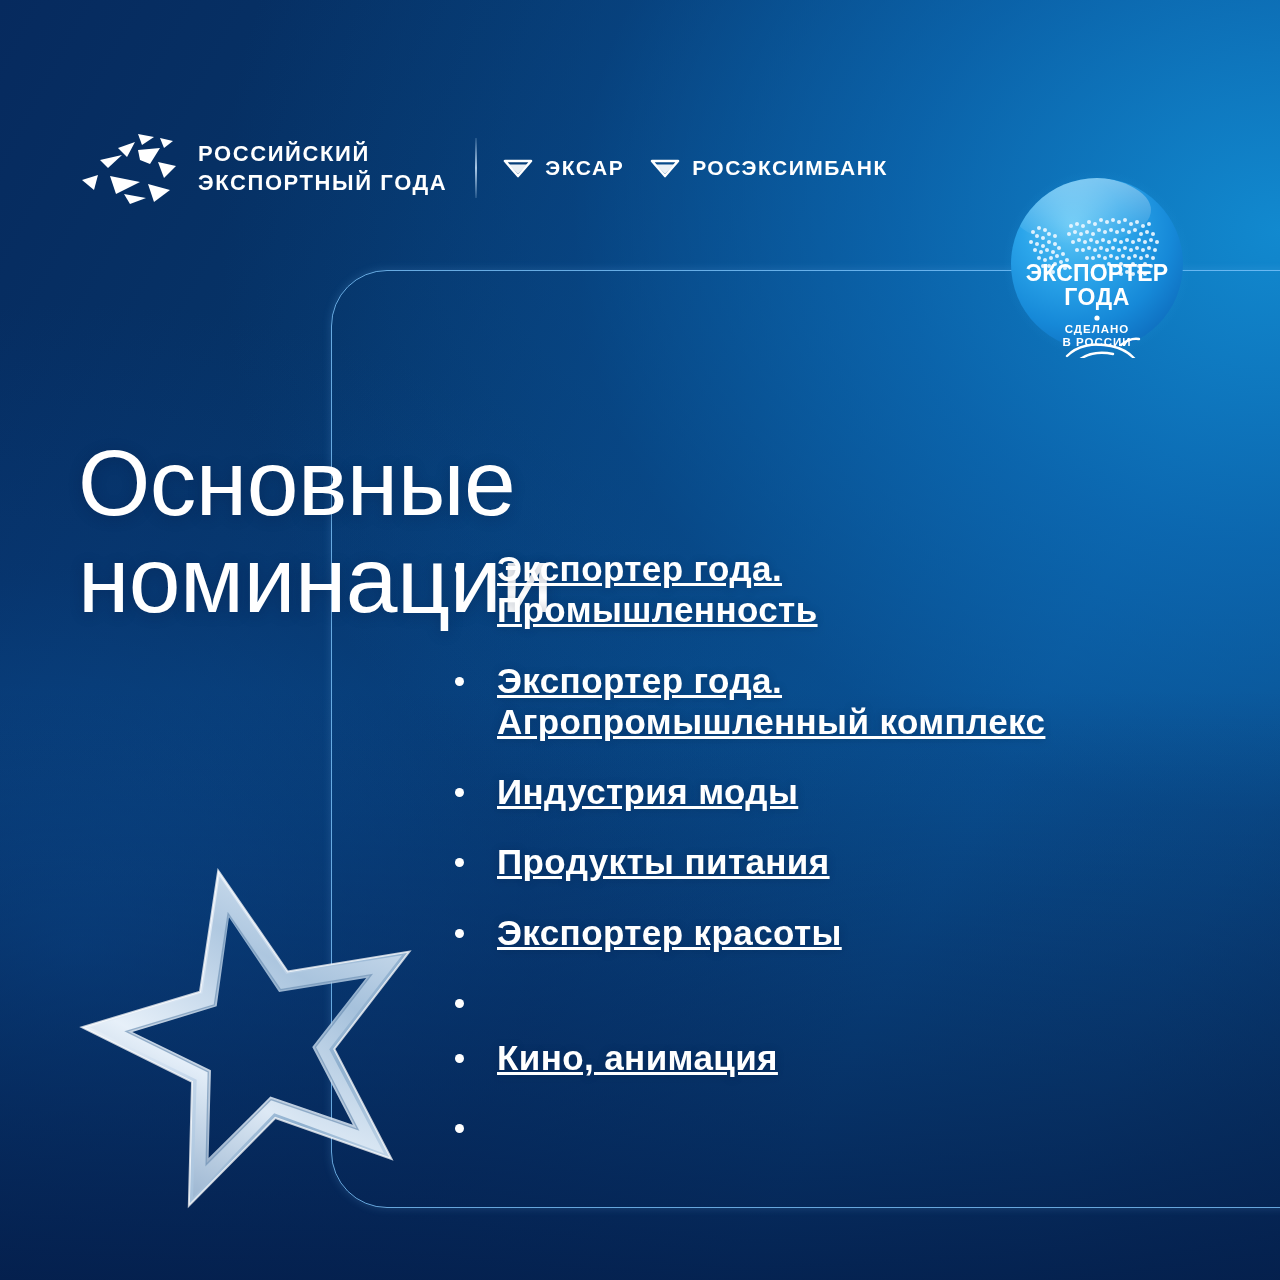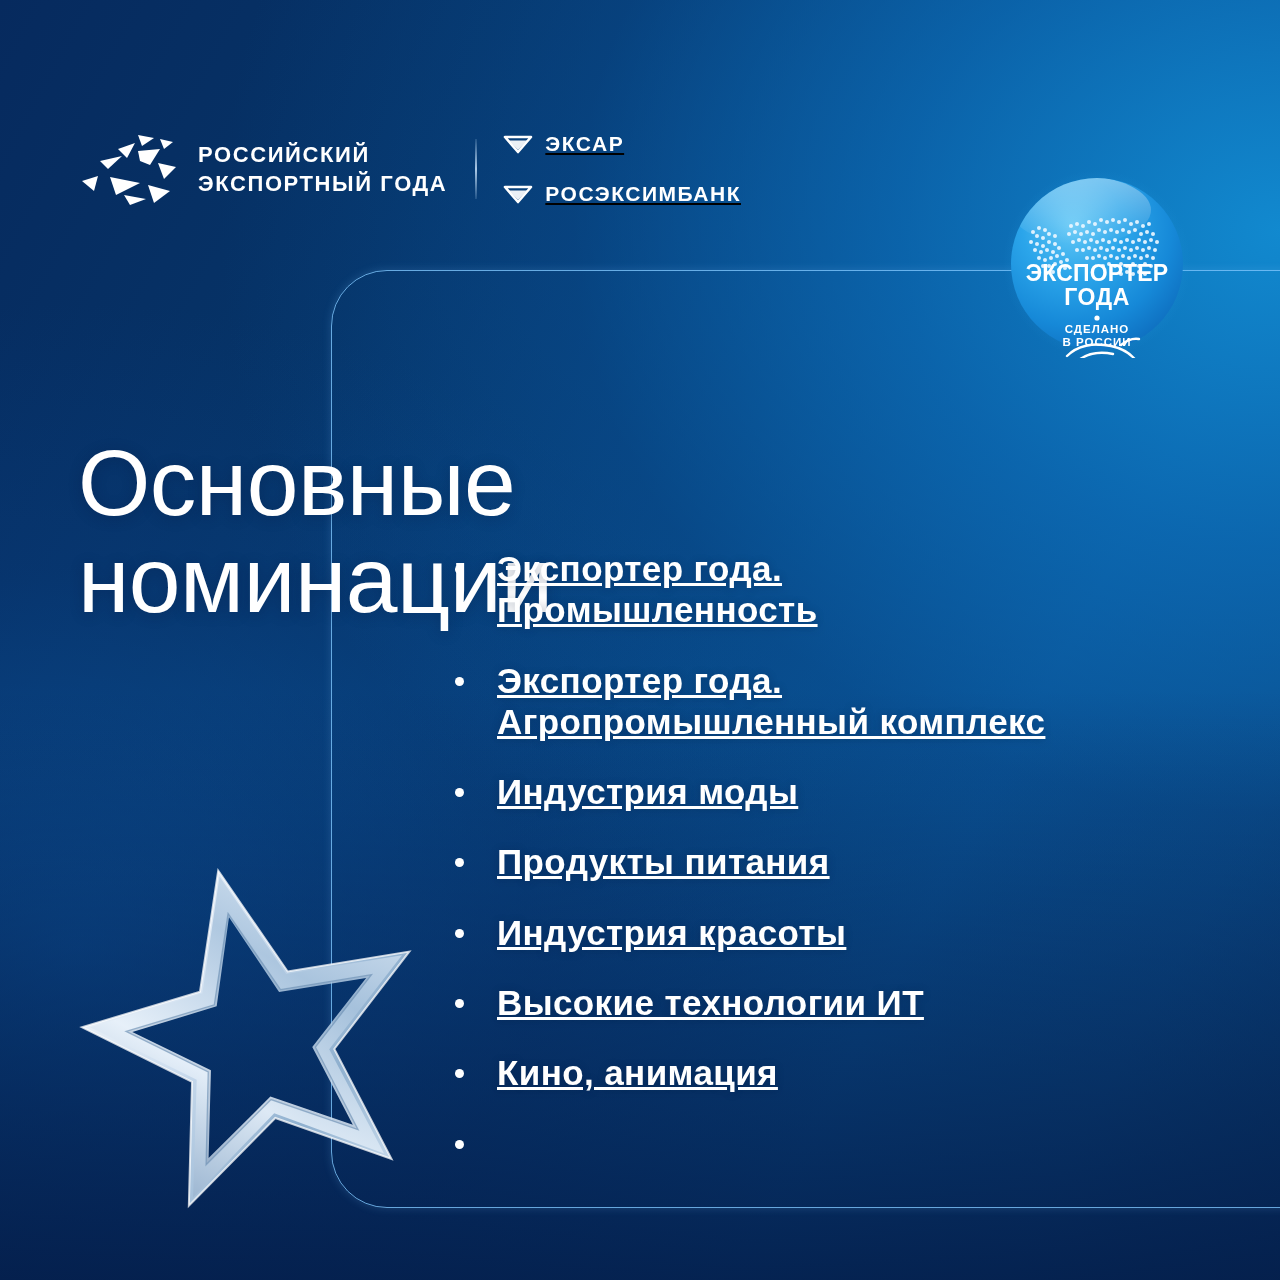"ЭКСАР" .sub-brands { flex-direction: column -> row; text-decoration: underline -> none }
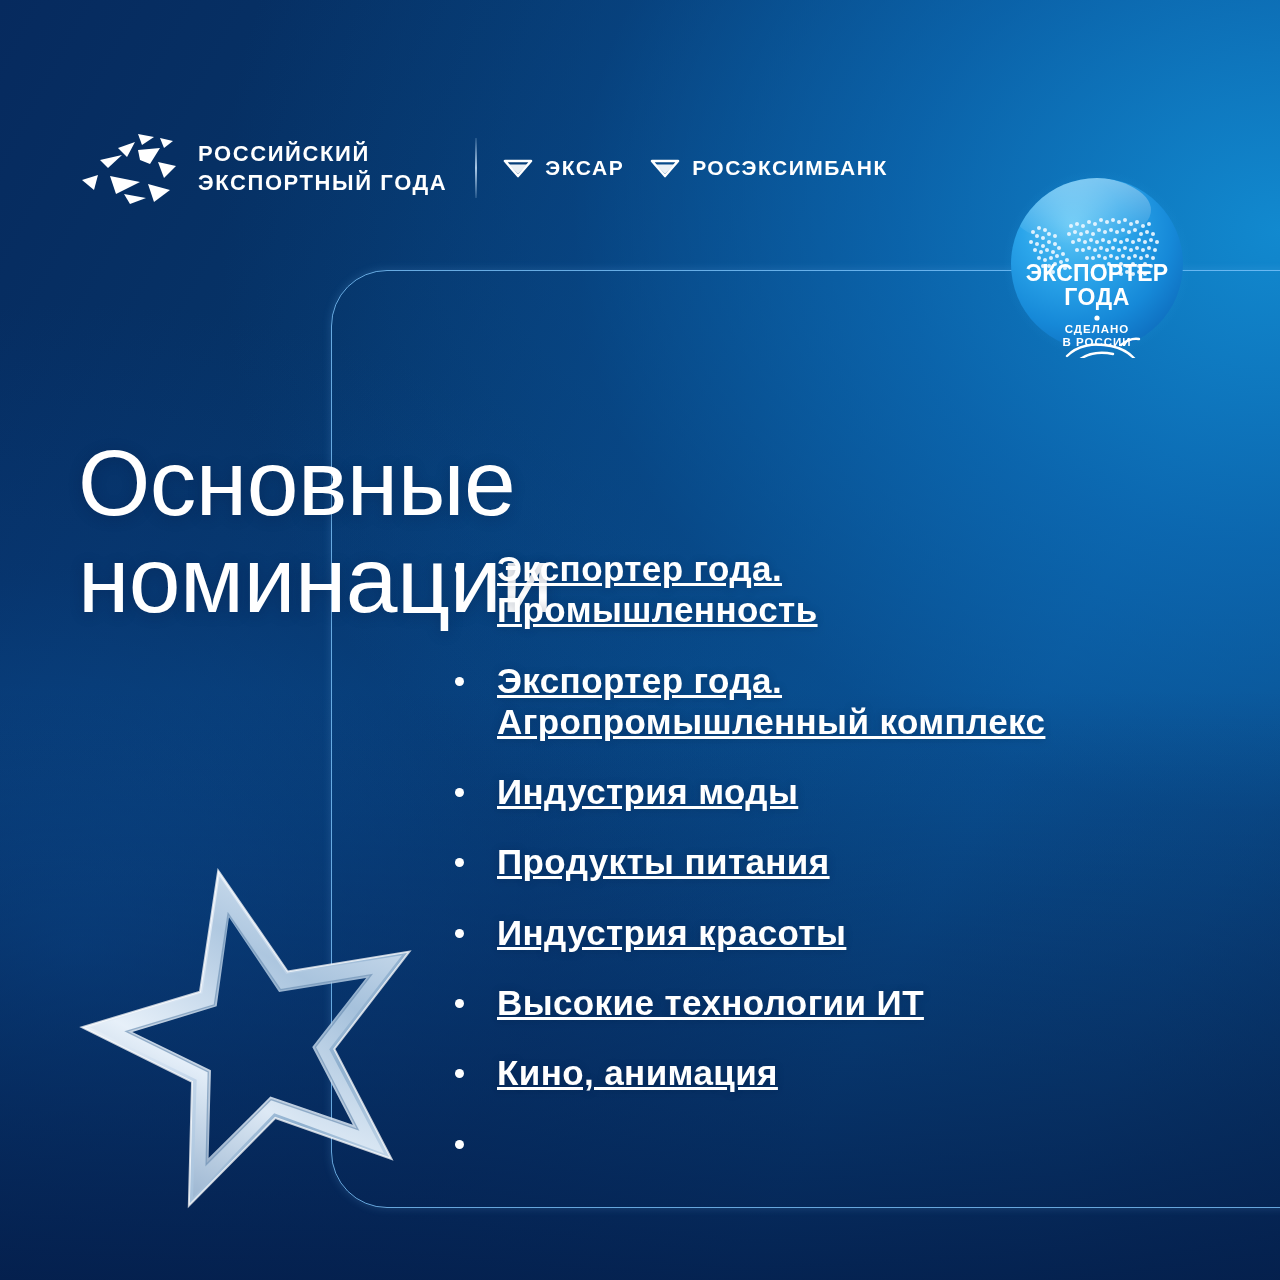"Индустрия красоты" span.txt { text: Индустрия -> Экспортер }
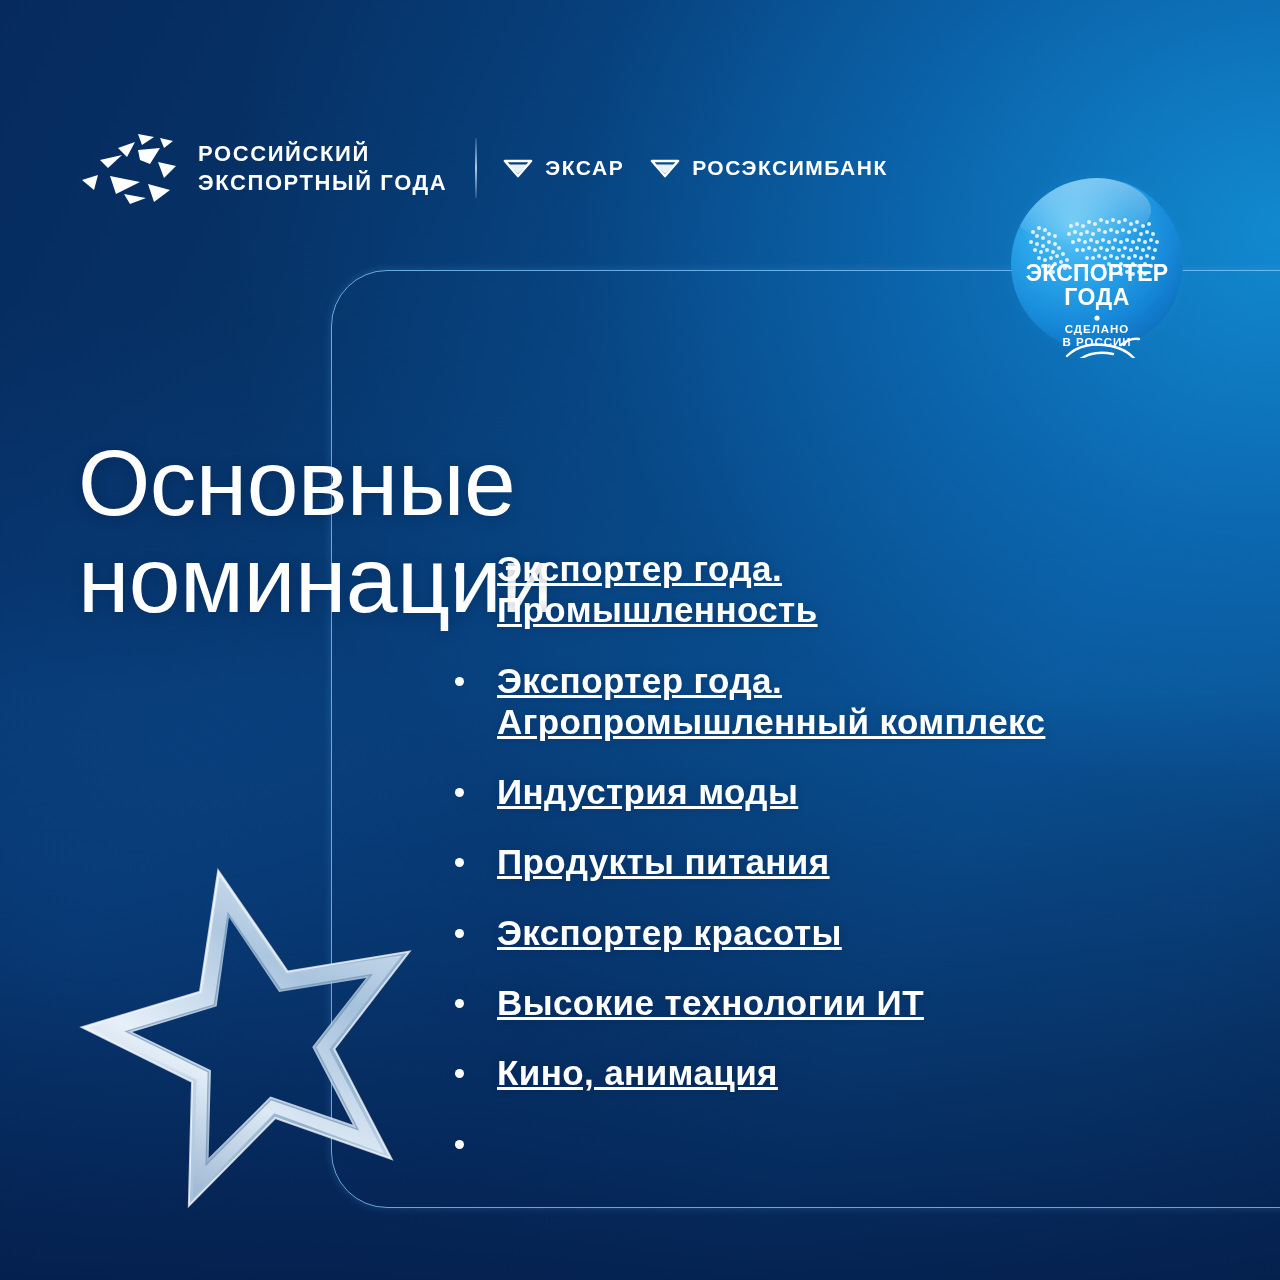"Высокие технологии ИТ" span.txt { html: <span>Высокие технологии ИТ</span> -> none }
